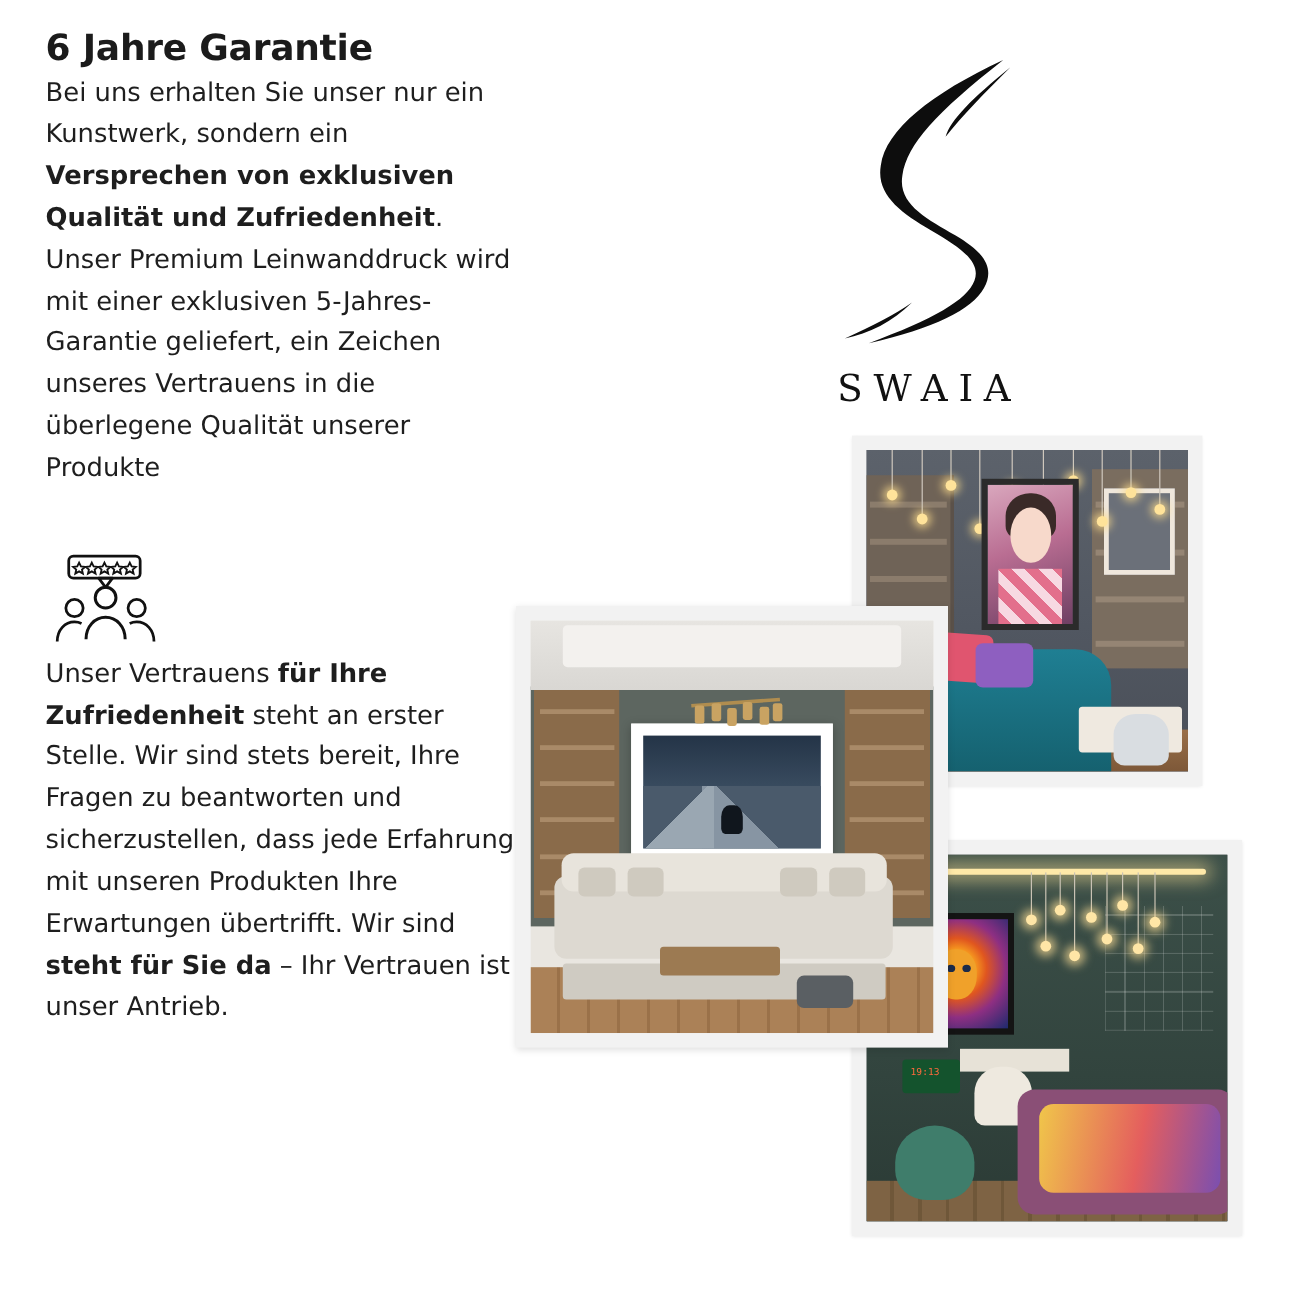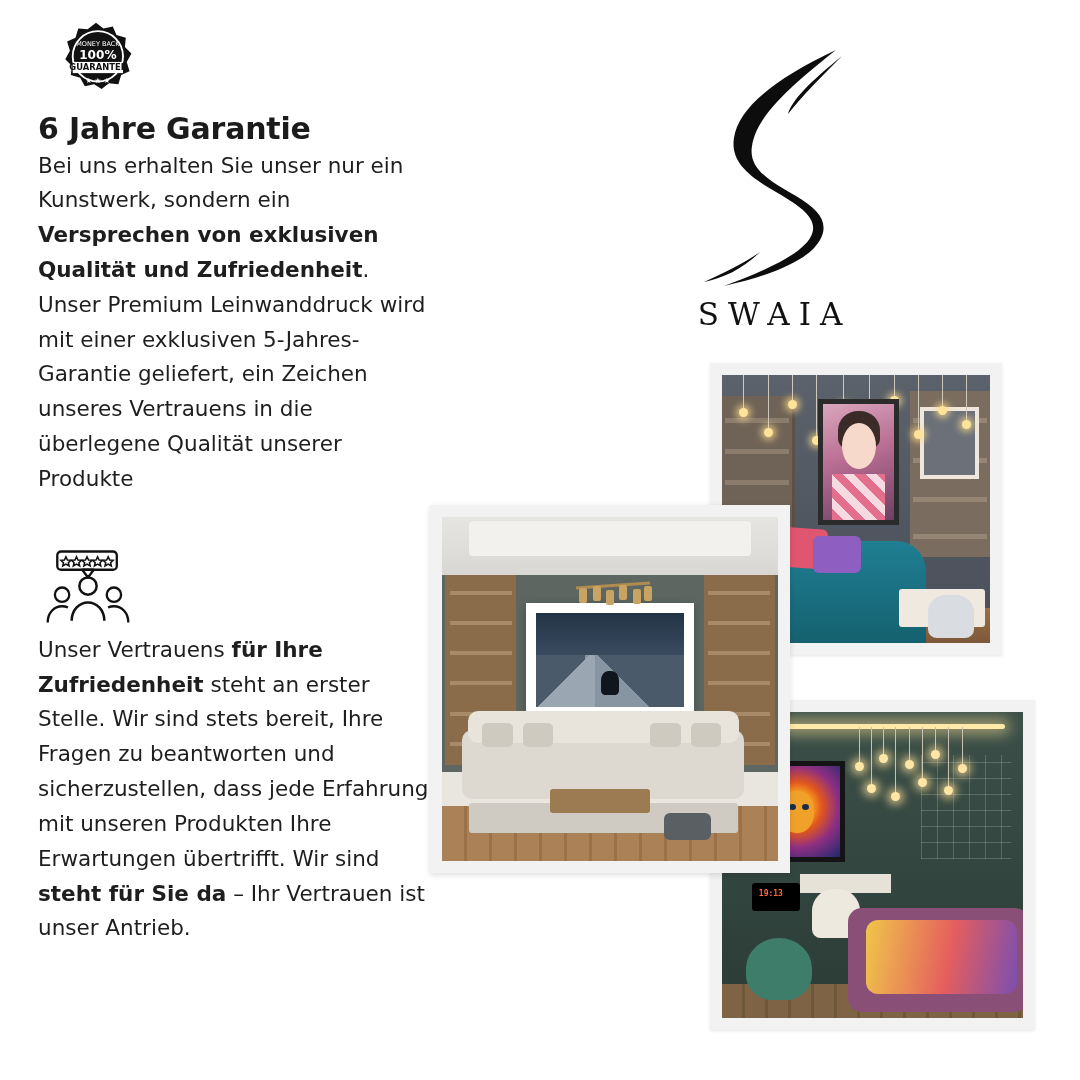"MONEY BACK" div.badge-wrap { html: <div> <svg> <g> <path></path> <circle></circle> <text>MONEY BACK</text> <text>100%</text> <rect></rect> <text>GUARANTEE</text> <text>★ ★ ★</text> </g> </svg> </div> -> none }
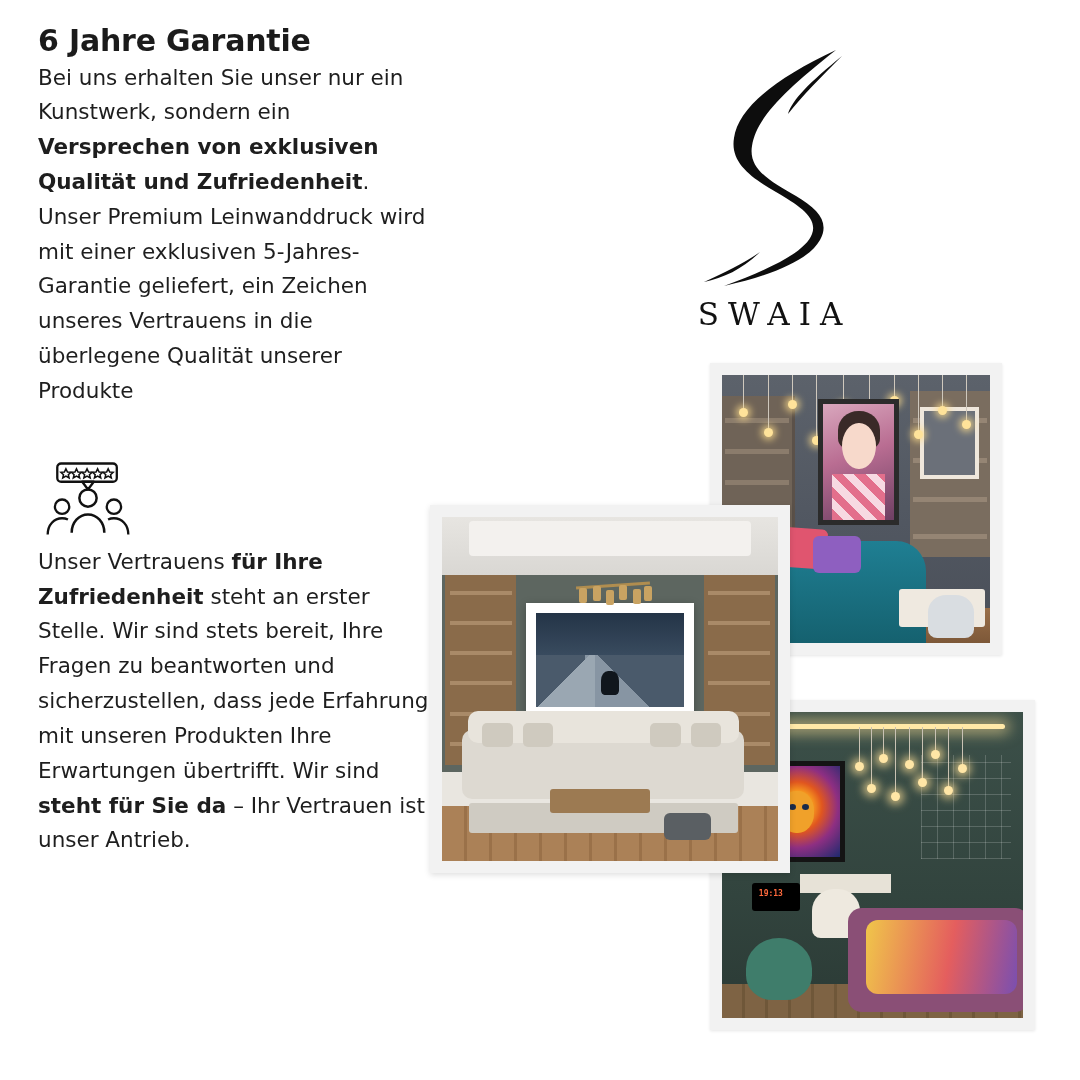"SWAIA" .logo-word { margin-top: 0 -> 10px }
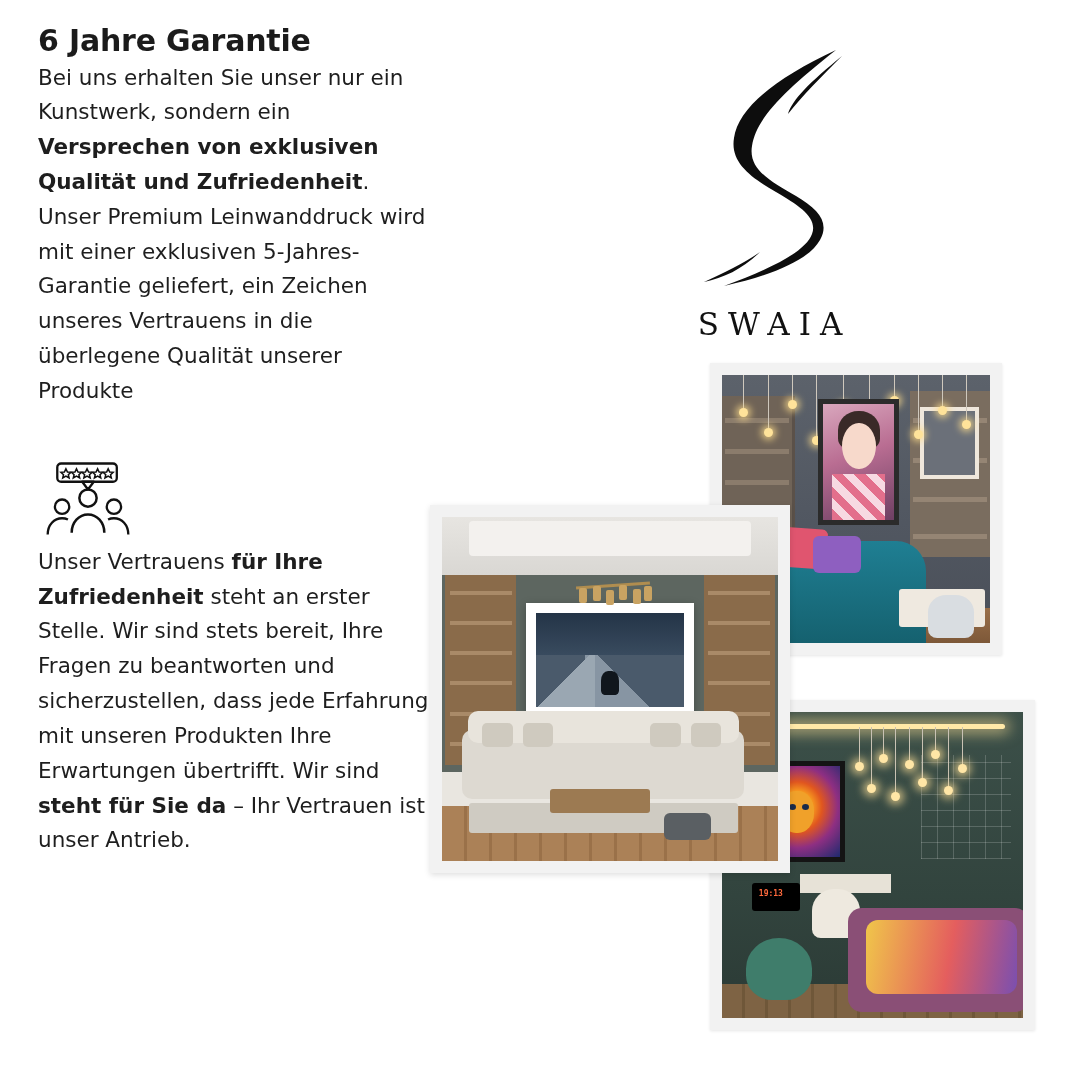"19:13" .ln-clock { background: #000000 -> #14532d; font-weight: bold -> none }
